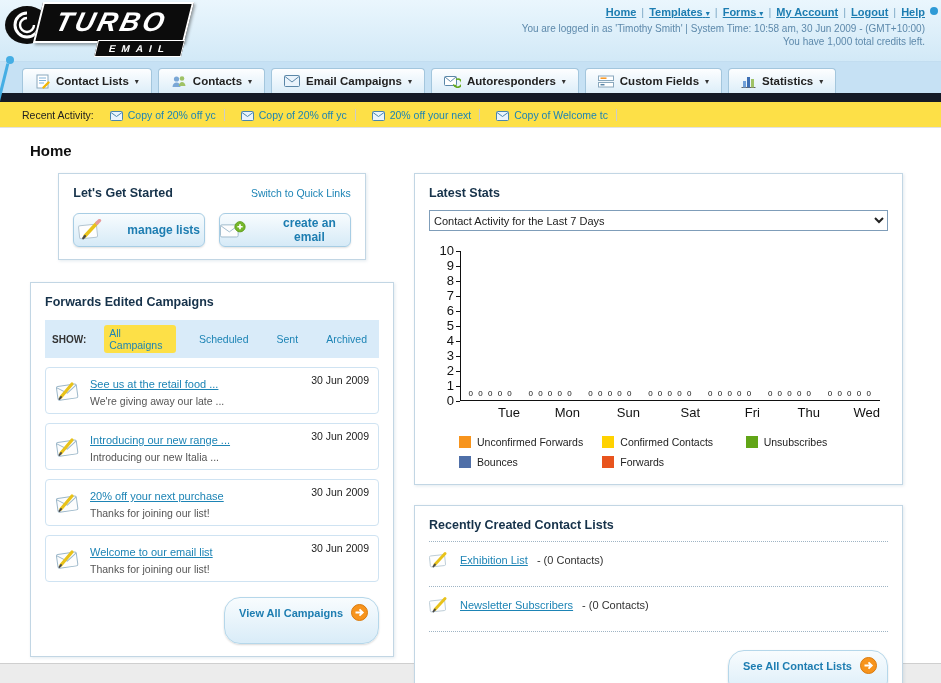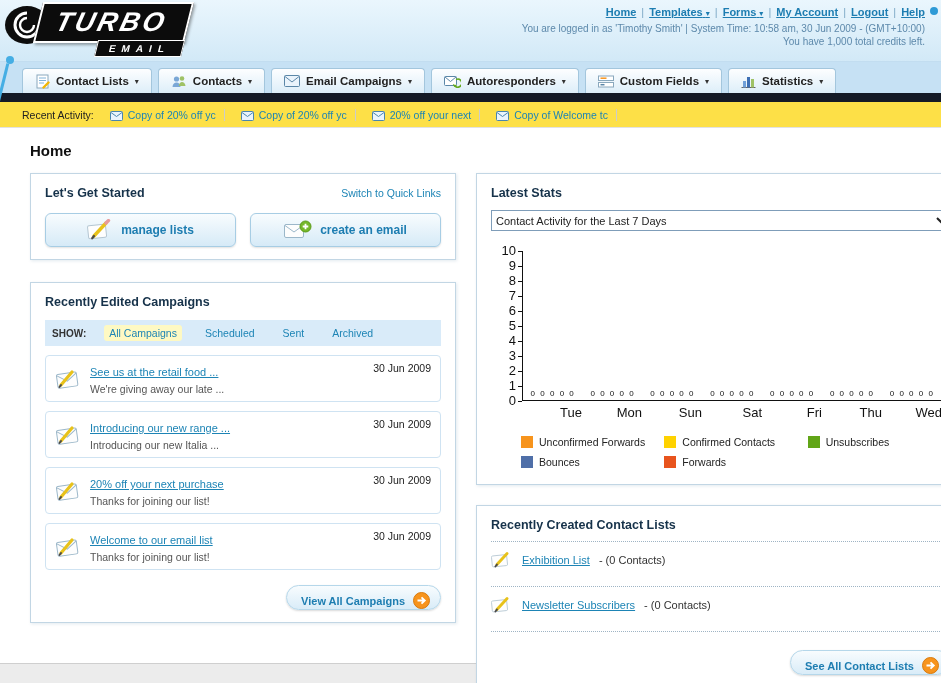"Let's Get Started" .left-col { align-items: none -> center; width: 426px -> 364px }
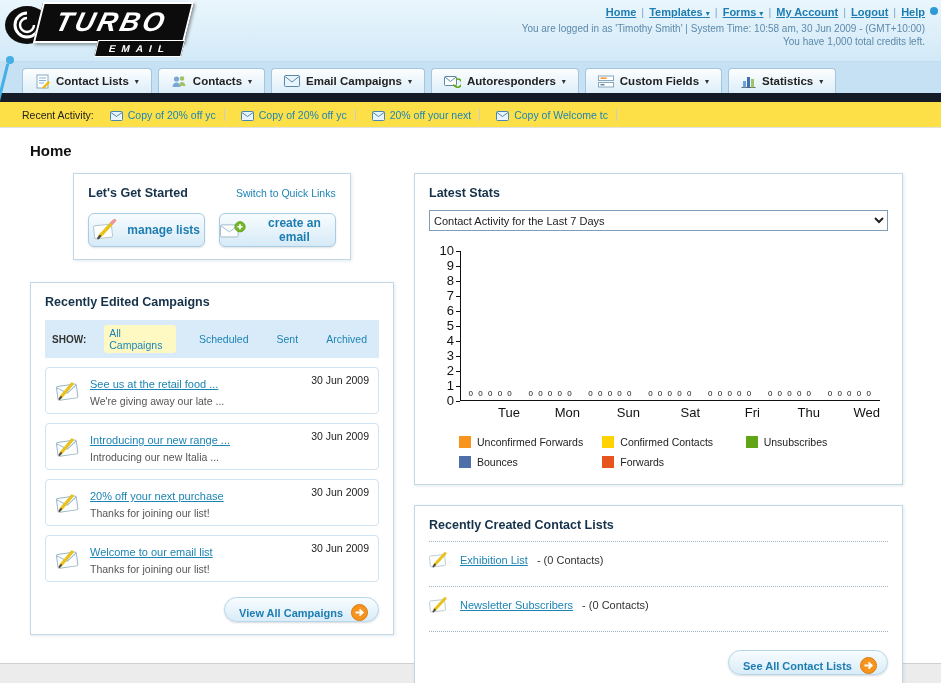"manage lists" .big-btn { gap: 8px -> 23px }
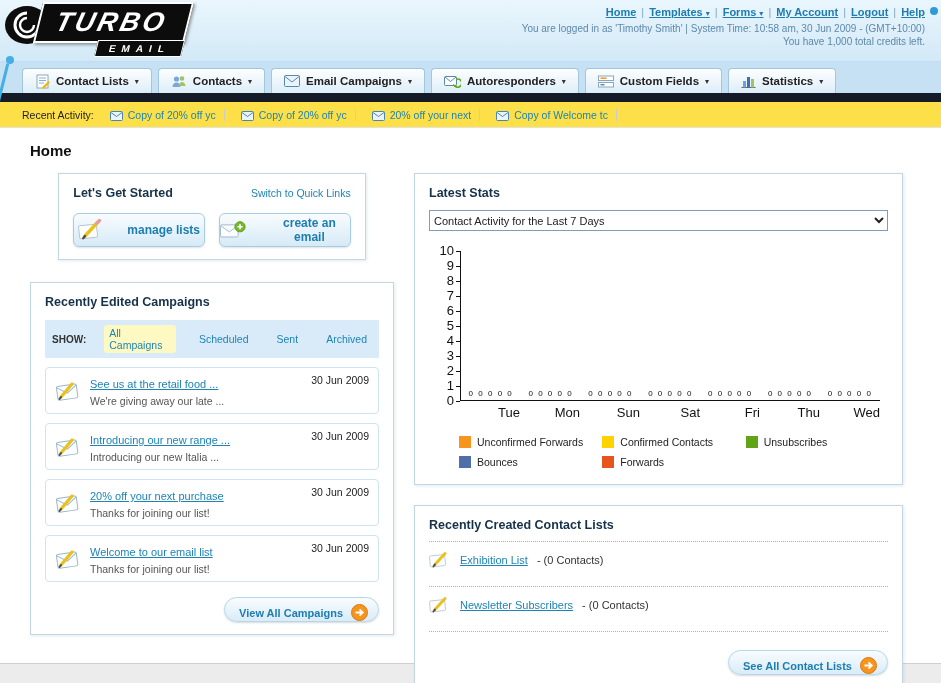"Recently Edited Campaigns" div.panel-title { text: Recently -> Forwards }
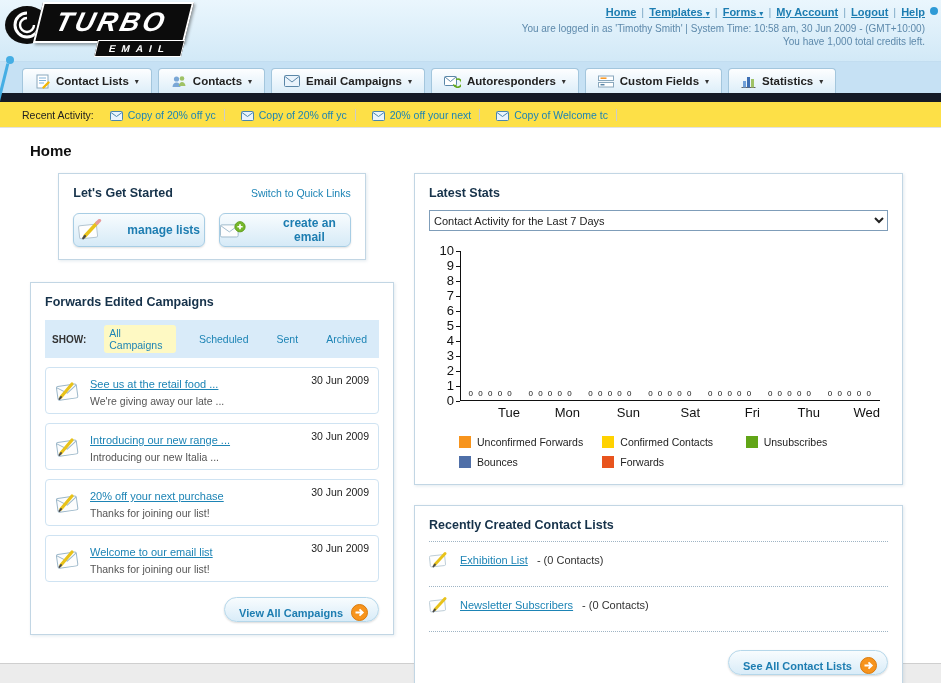"All Campaigns" .filter.active { background: #fef9c3 -> #fde047 }
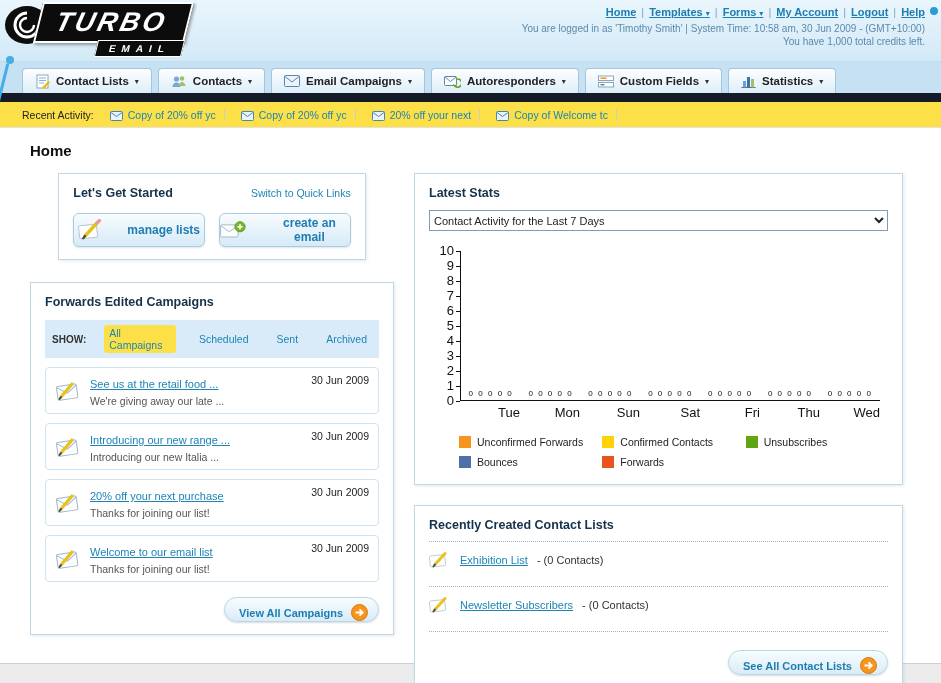"View All Campaigns" .pill-btn { padding: 6px 10px 0 14px -> 6px 10px 22px 14px }
